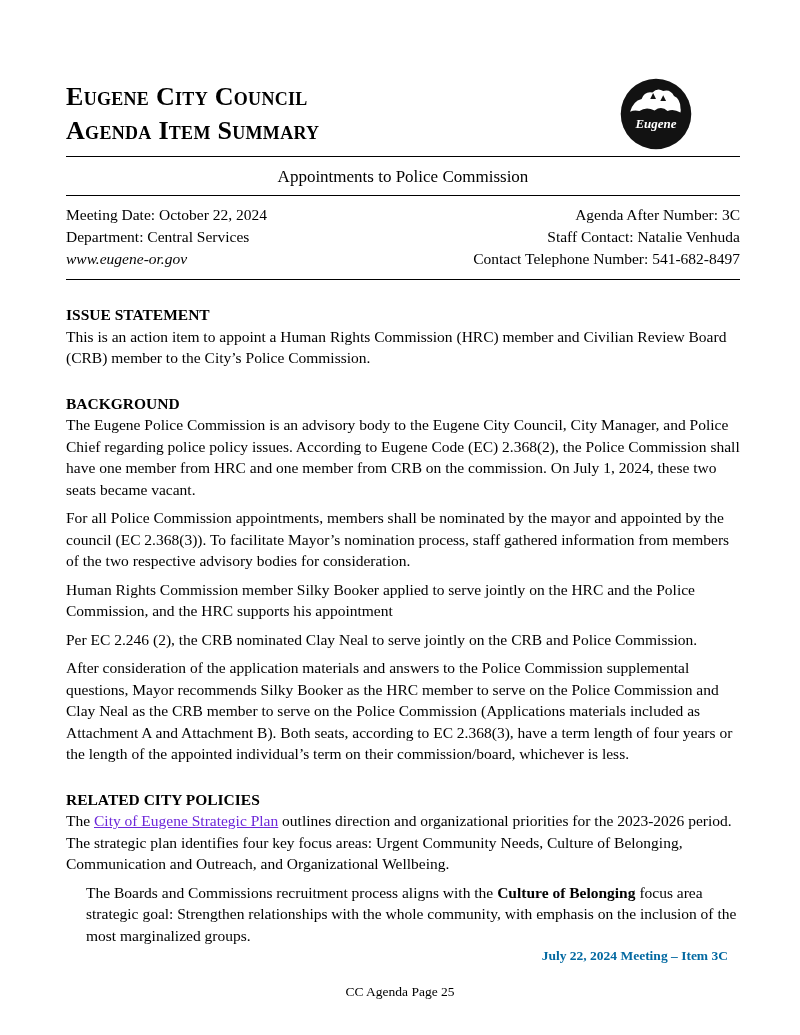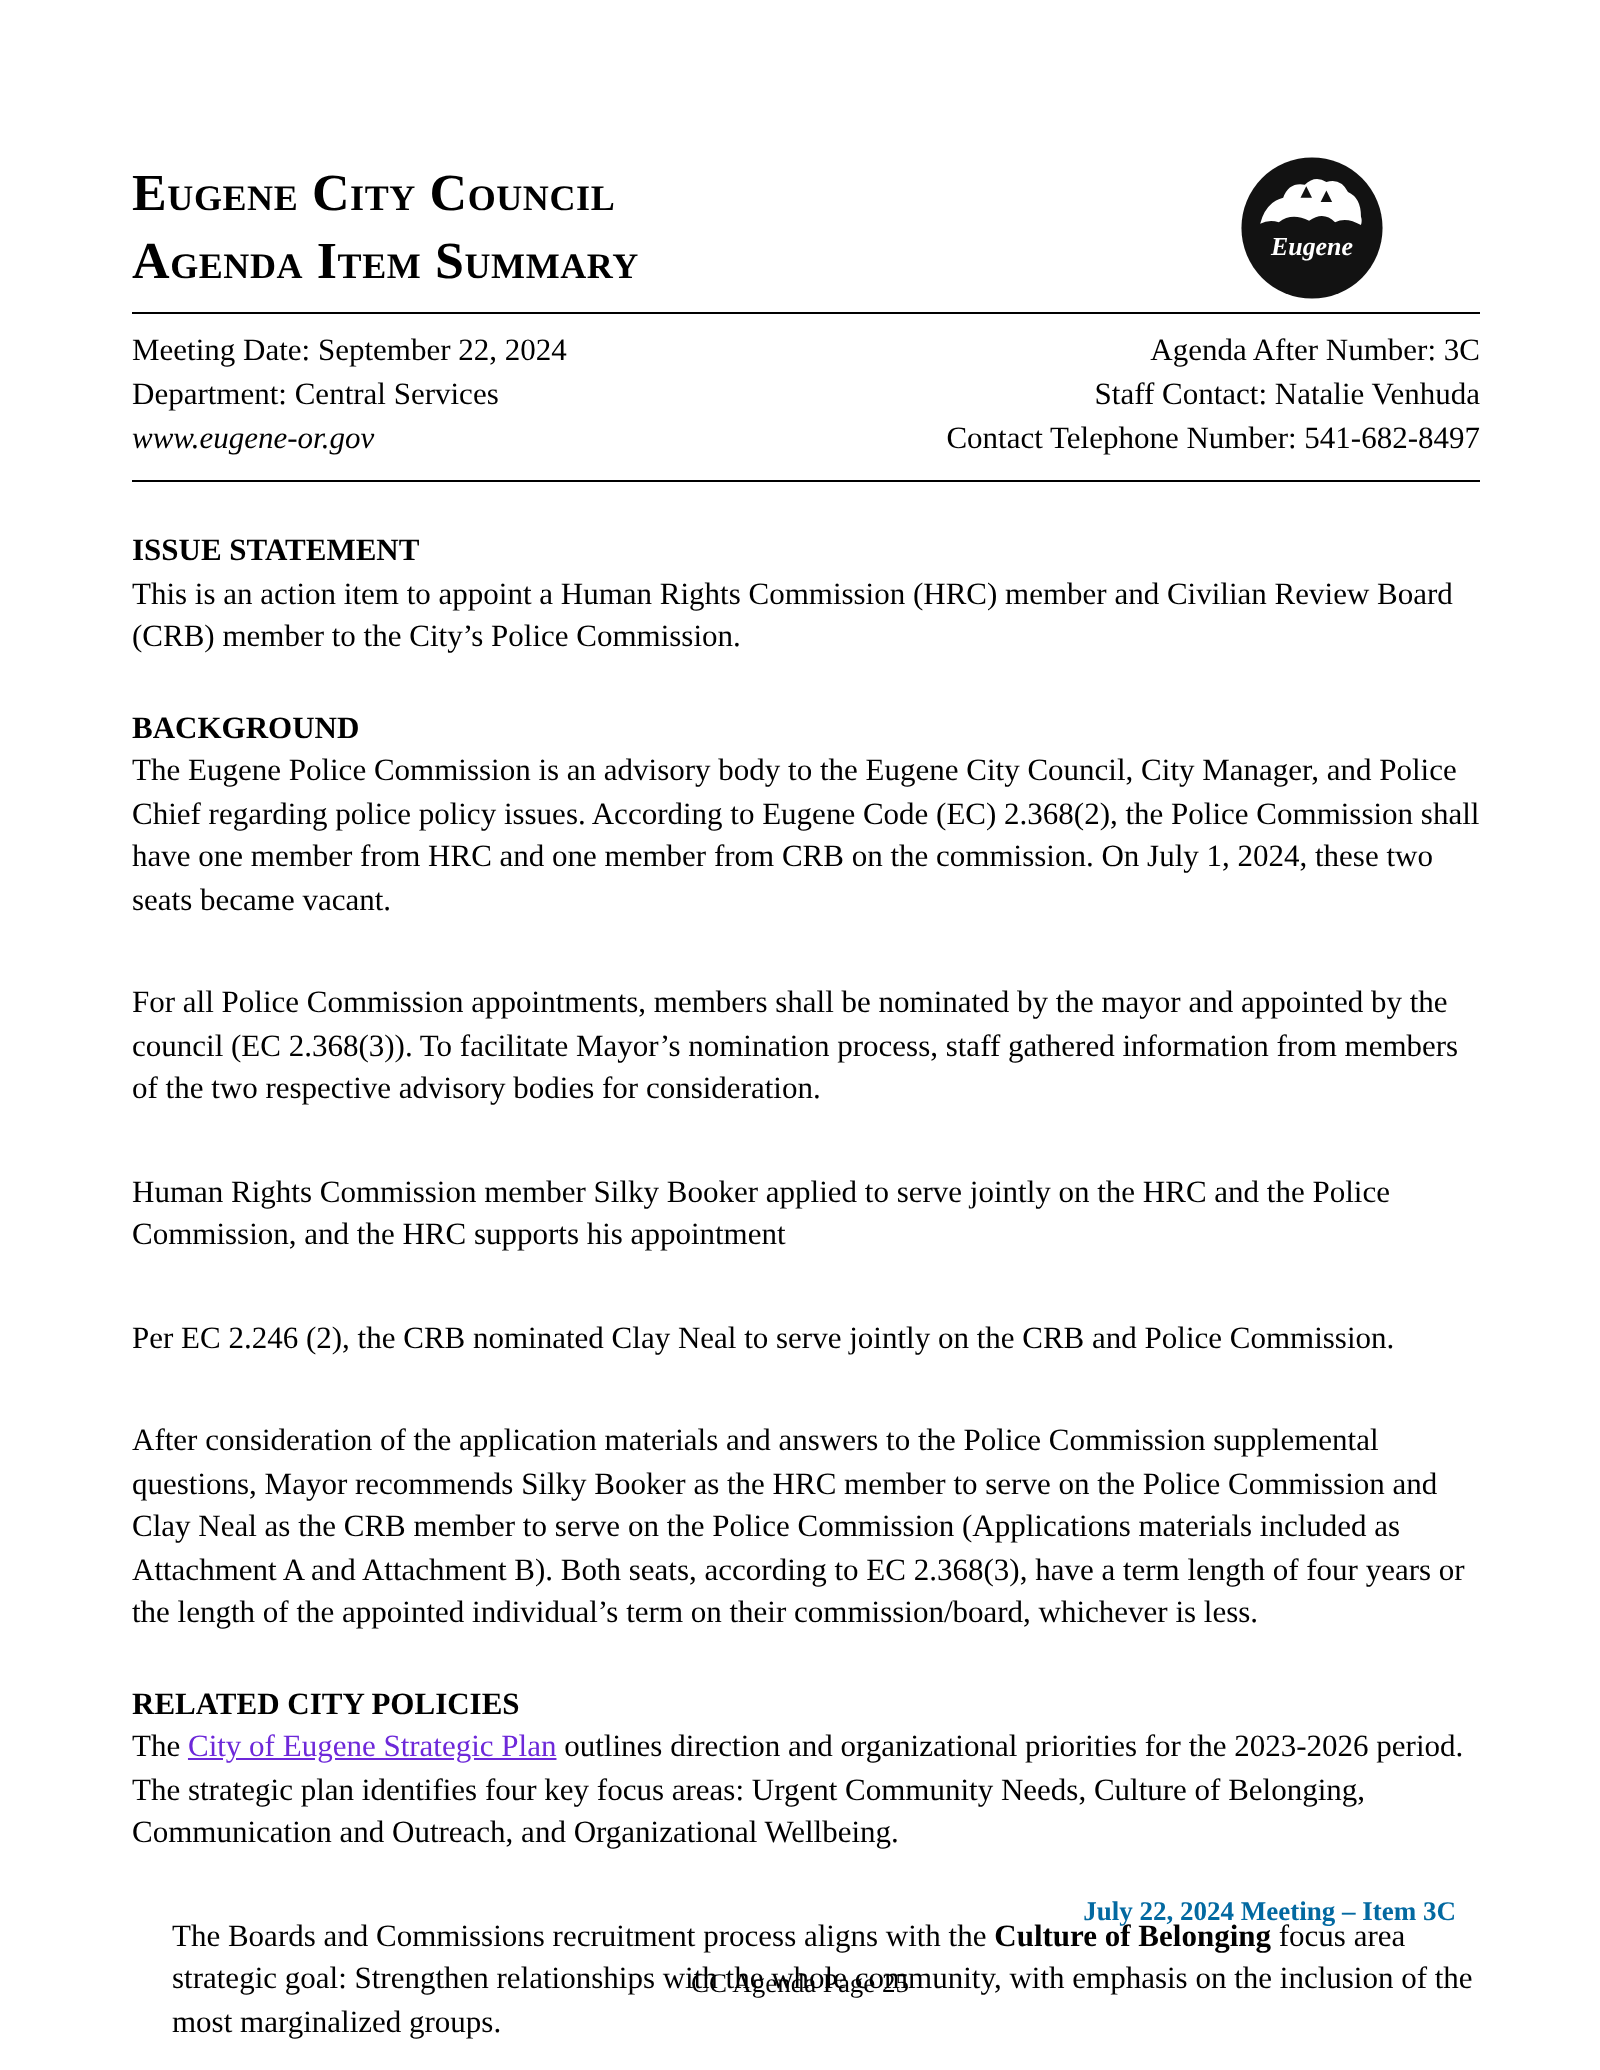"Appointments to Police Commission" div.doc-title-wrap { html: none -> <div> <h1>Appointments to Police Commission</h1> </div> }
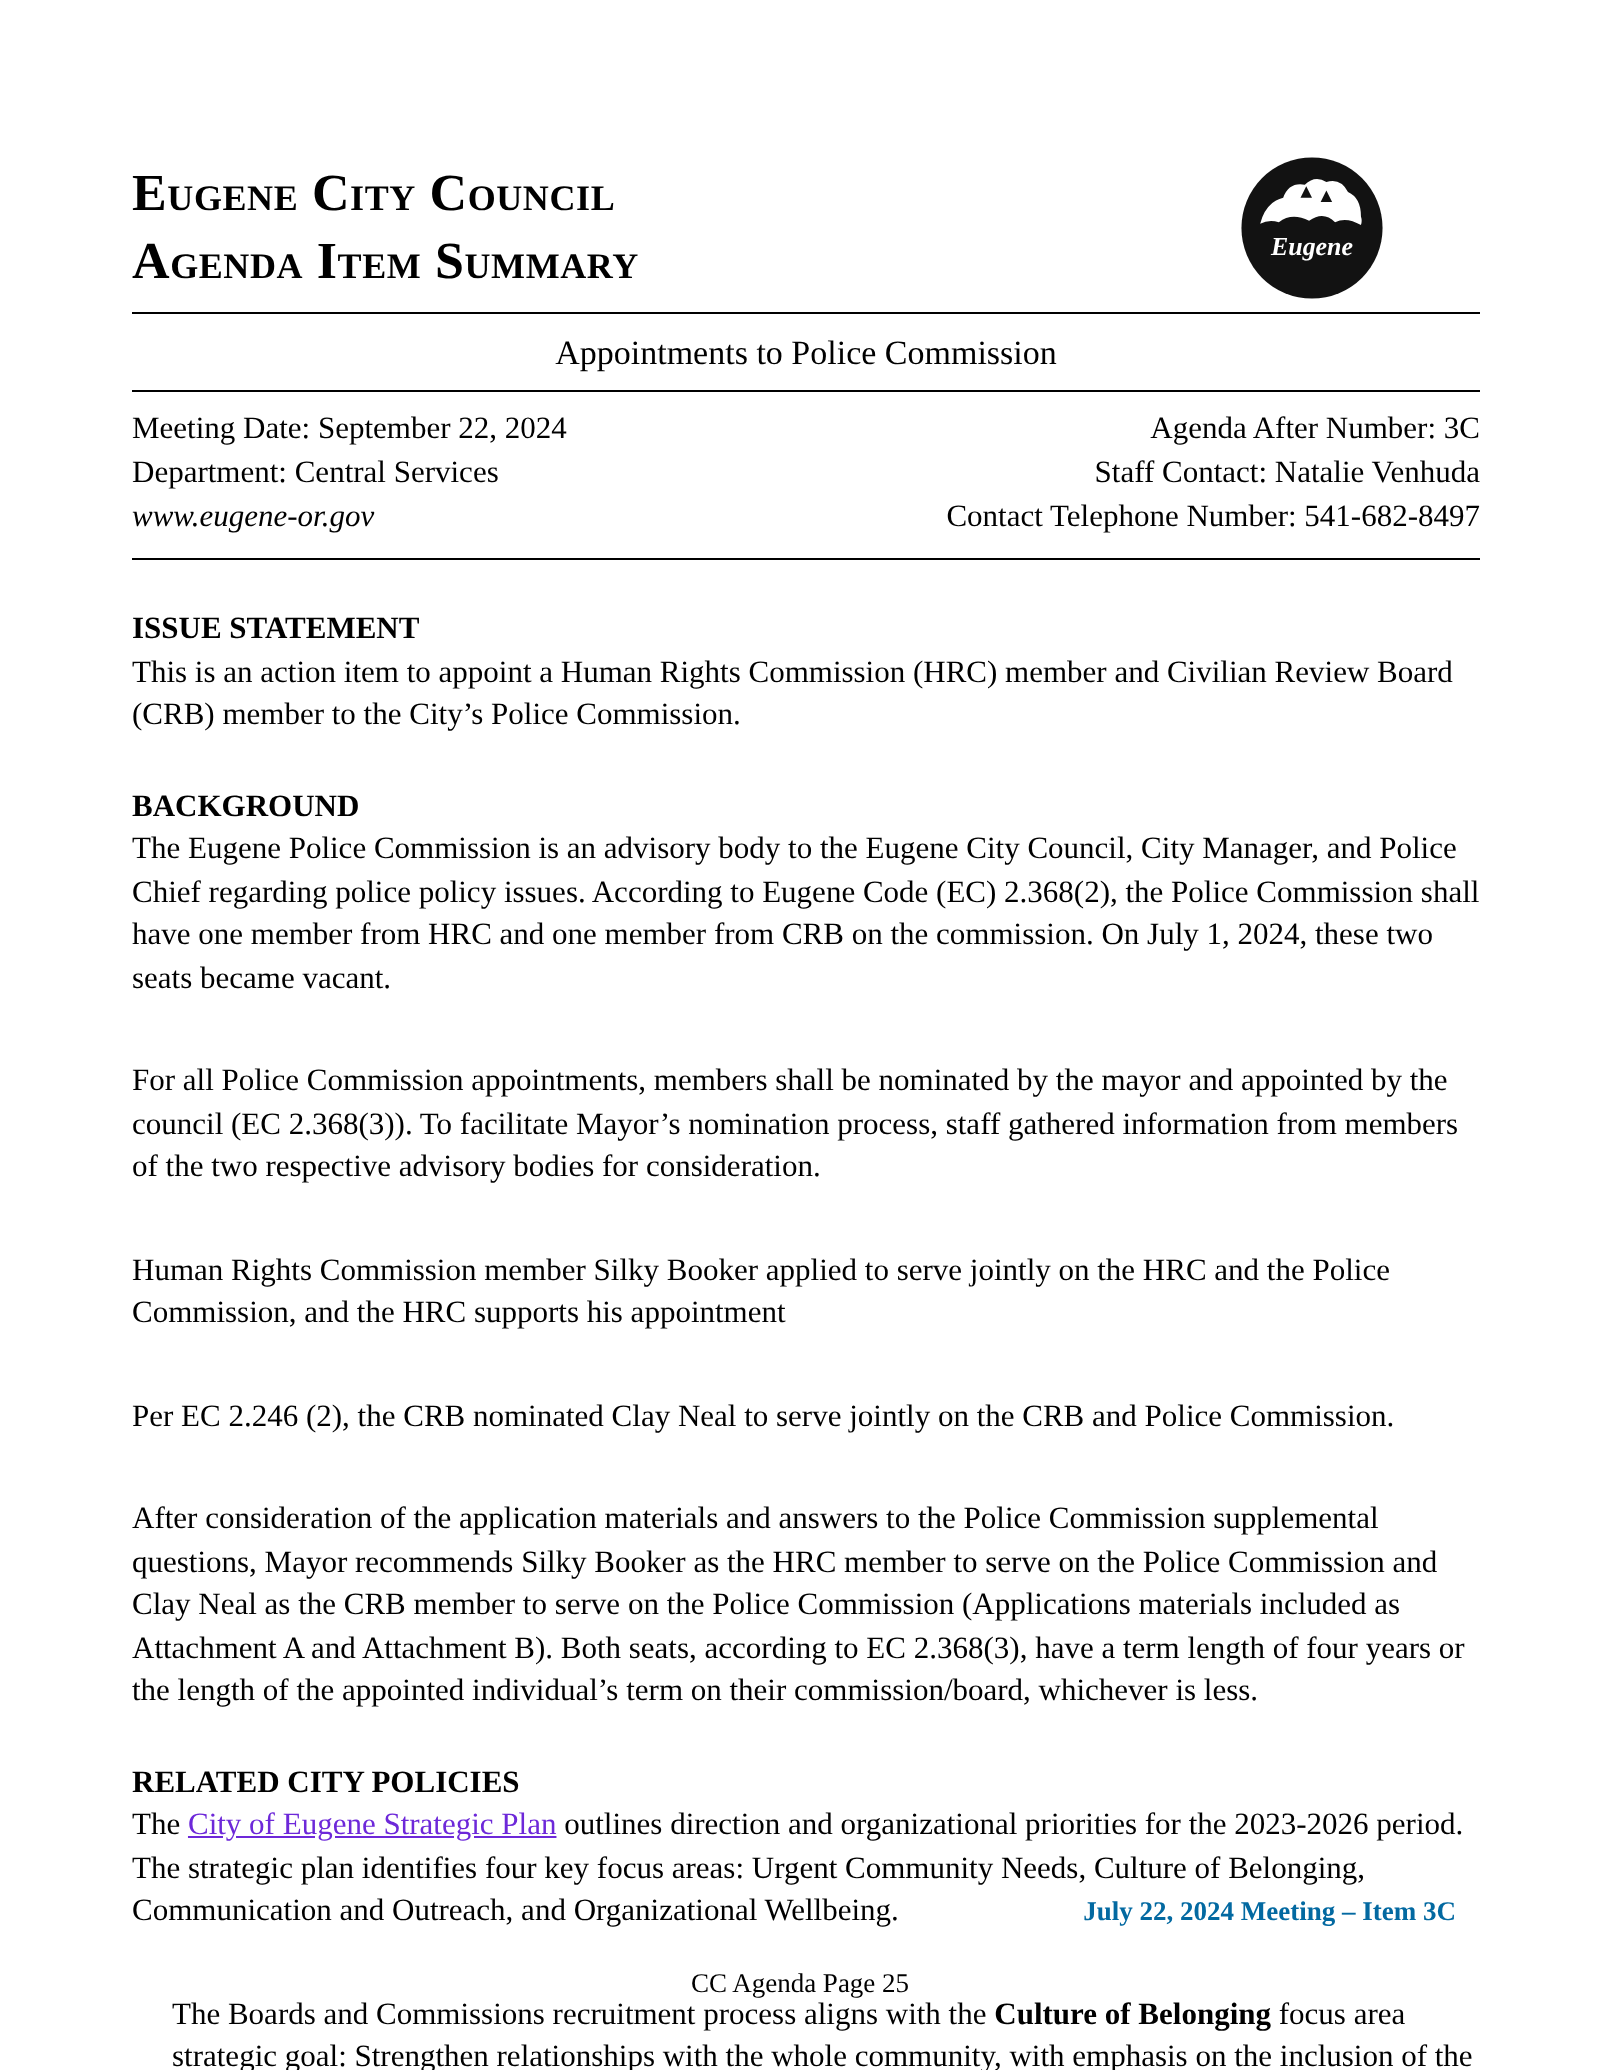"Meeting Date: September 22, 2024" div { text: September -> October }
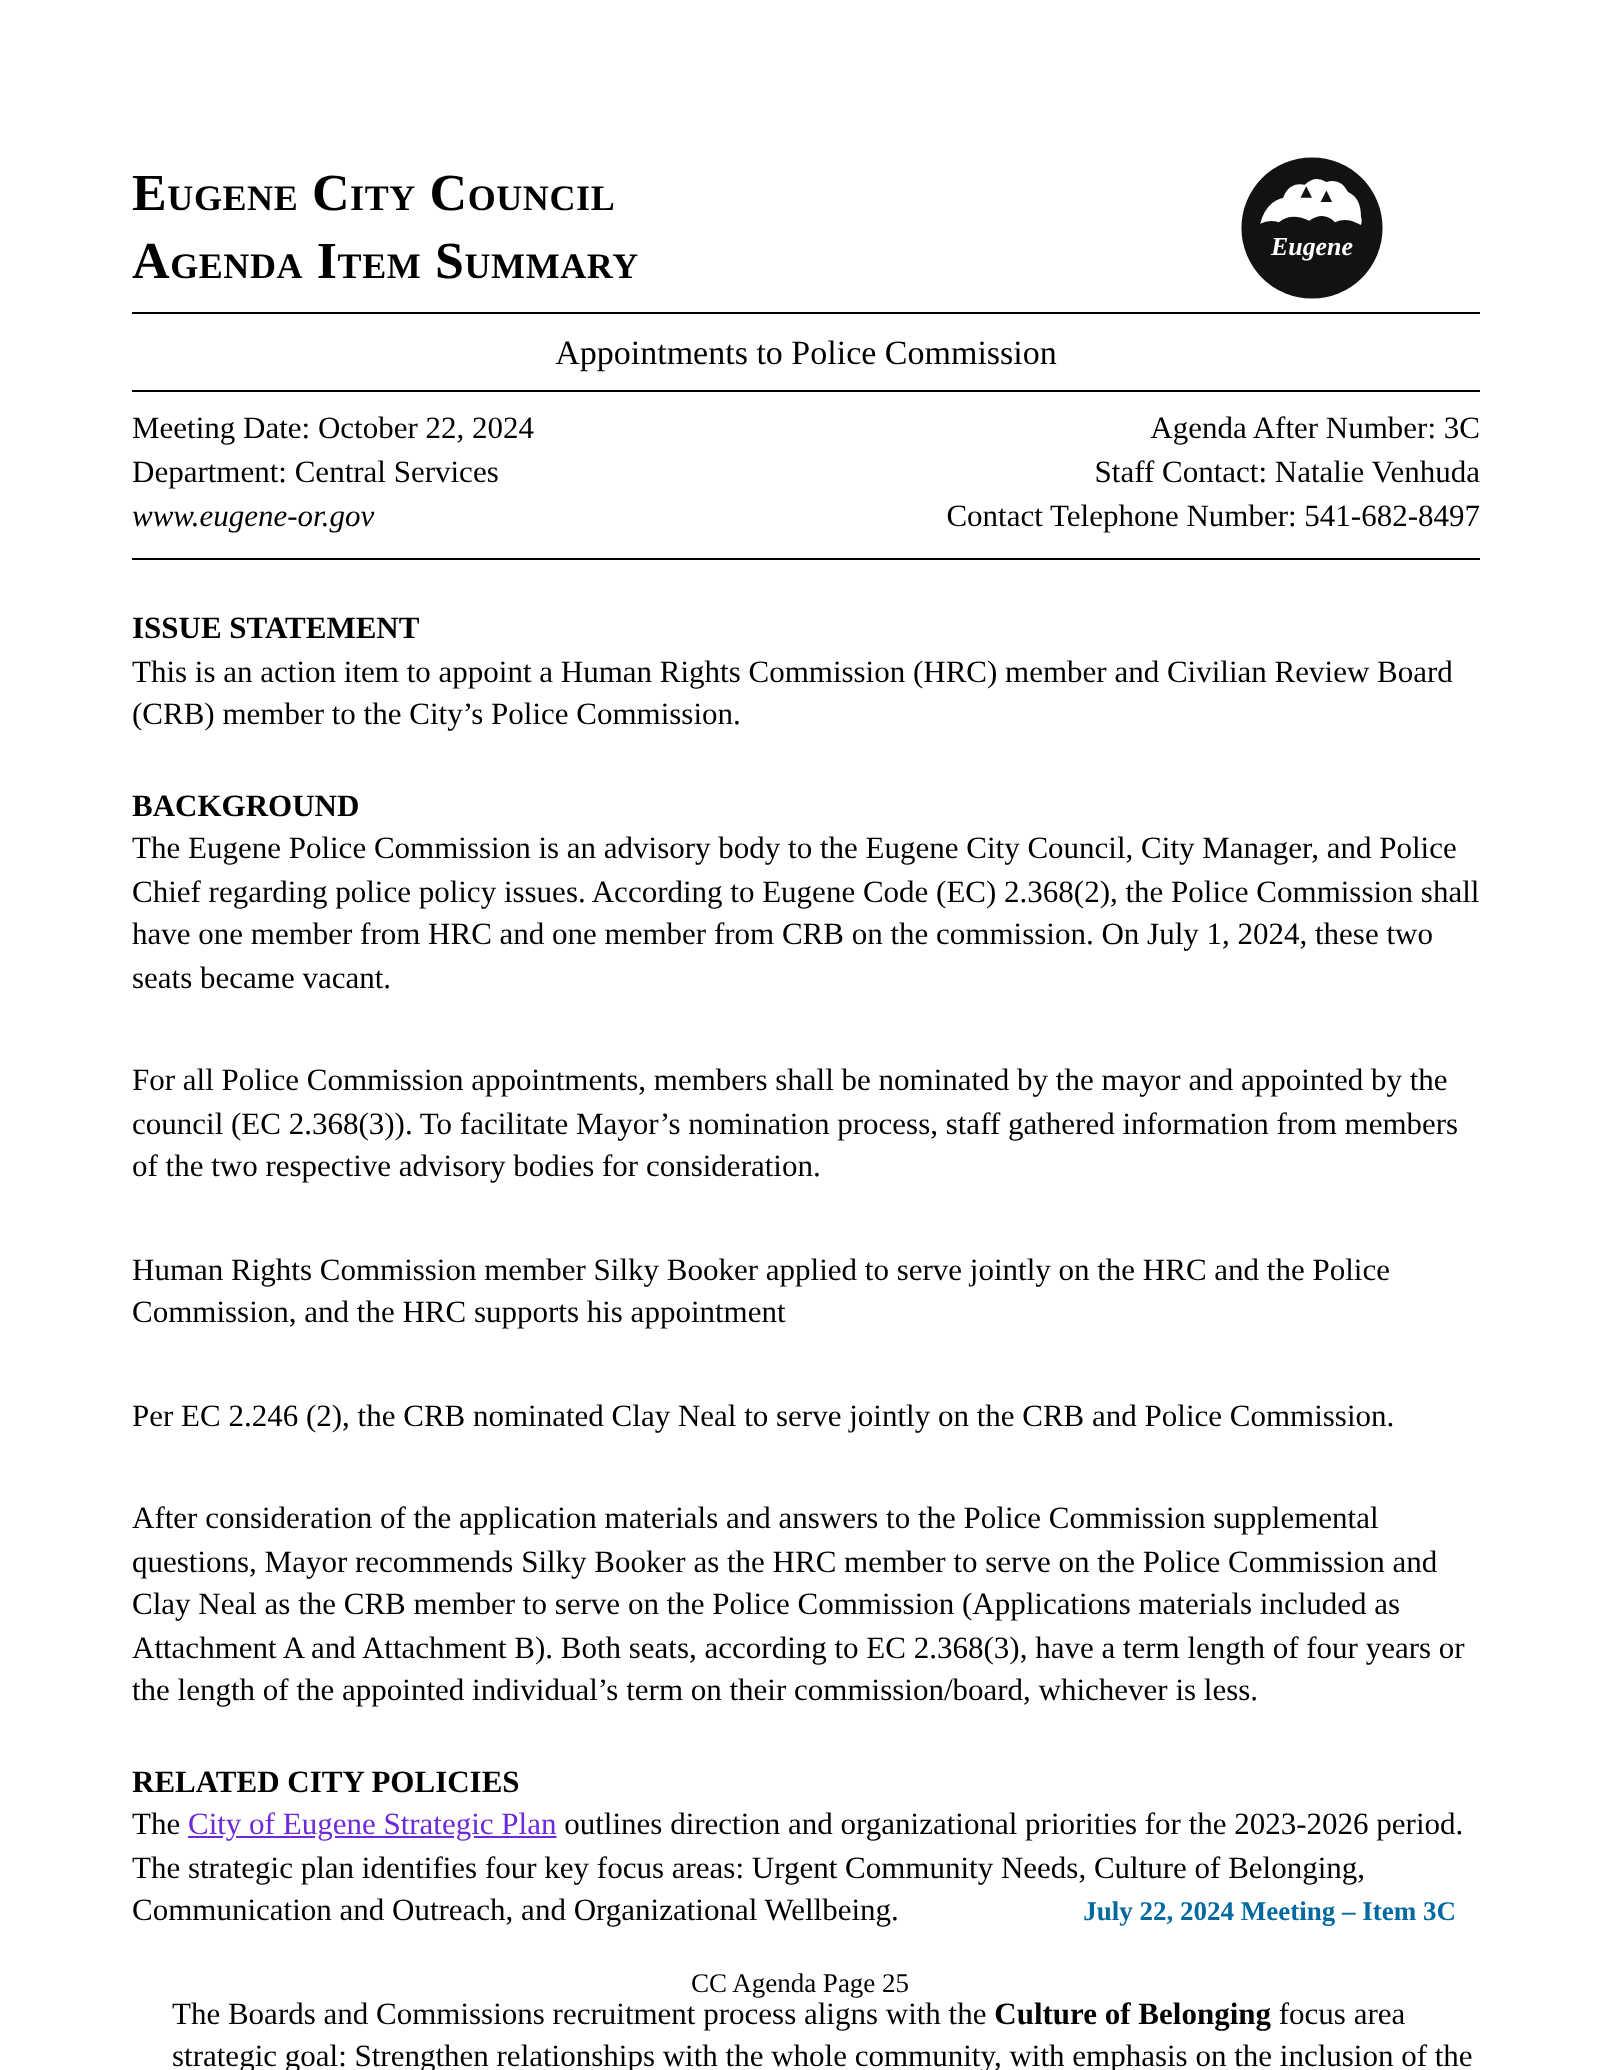"For all Police Commission appointments," p.body.gap { margin-top: 30px -> 7px }
